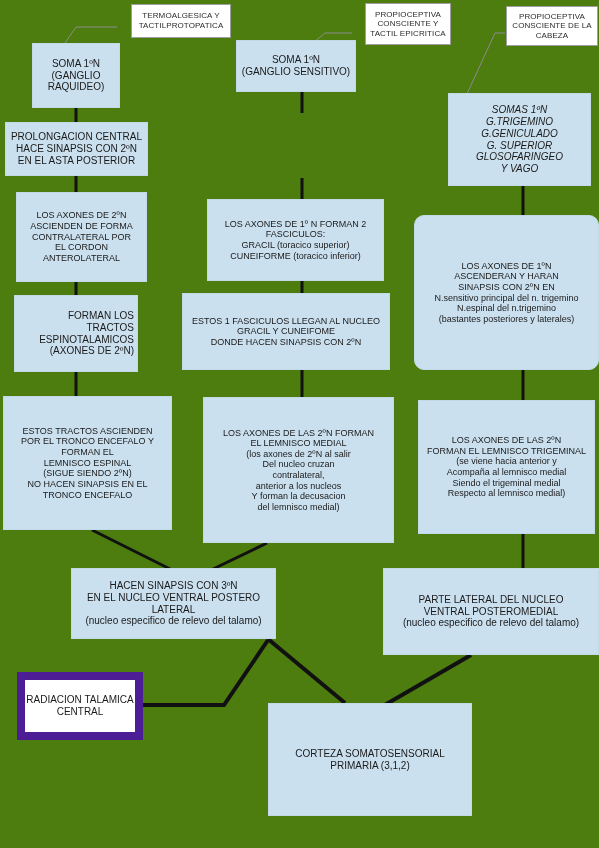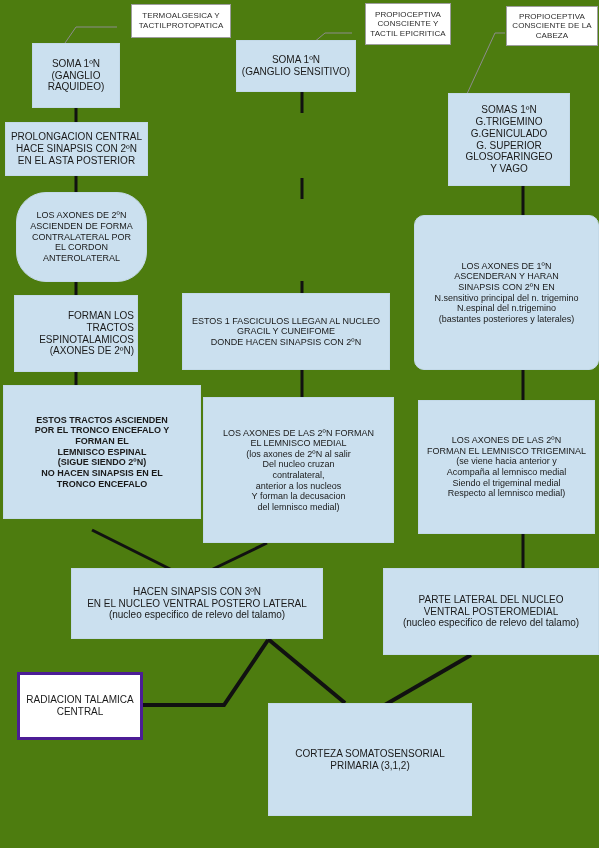"SOMAS 1ºN" div.node { font-style: none -> italic; width: 122px -> 143px }
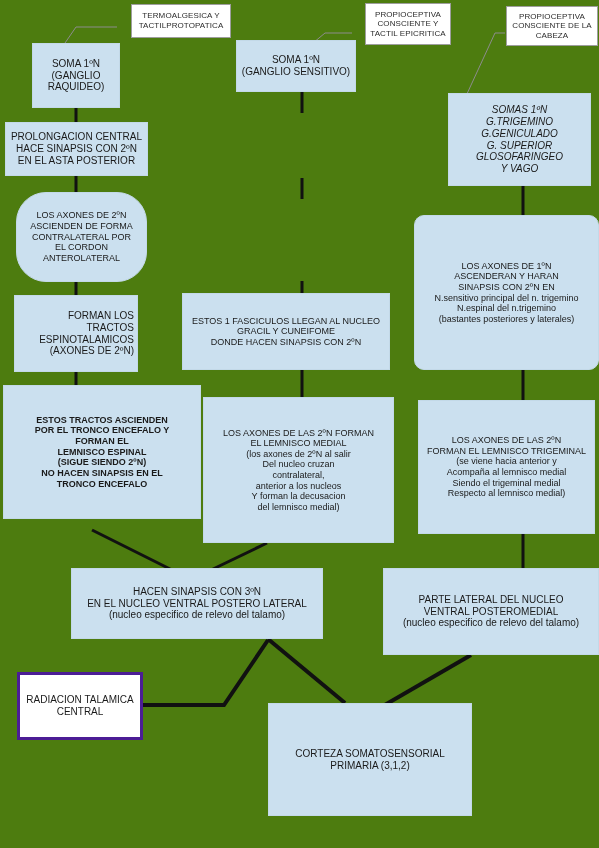"LOS AXONES DE 2ºN" div.node { border-radius: 30px -> none }
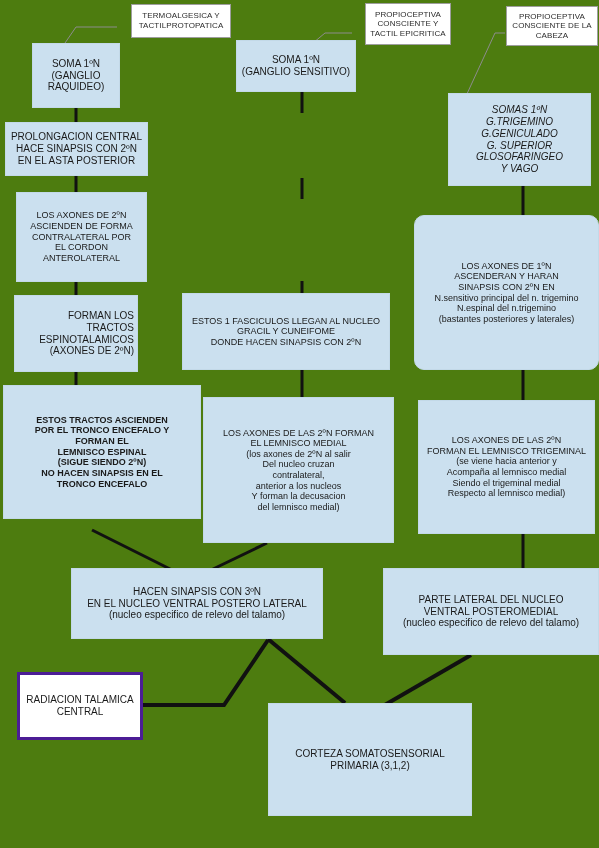"LOS AXONES DE 1º N" div.node { html: none -> <div>LOS AXONES DE 1º N FORMAN 2 FASCICULOS: GRACIL (toracico superior) CUNEIFORME (toracico inferior)</div> }
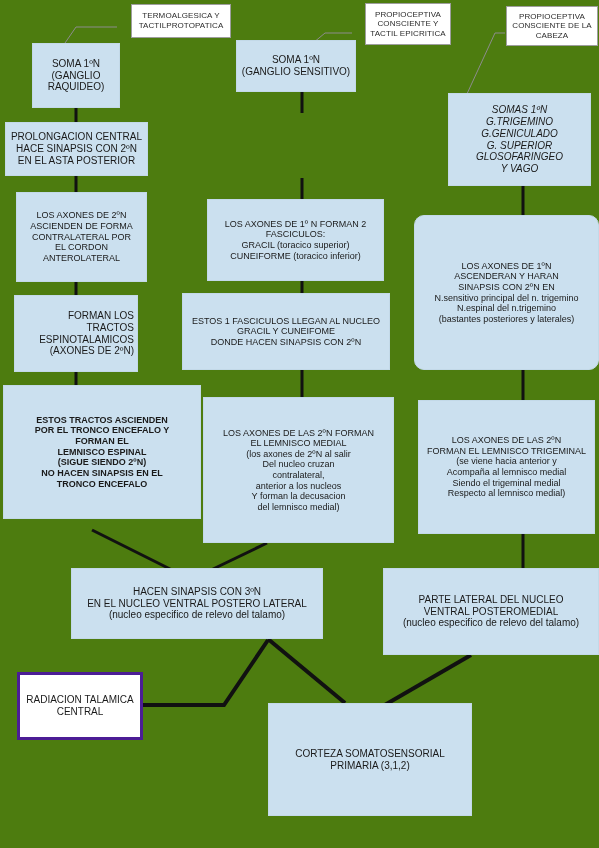"ESTOS TRACTOS ASCIENDEN" div.node { font-weight: bold -> none; top: 385px -> 396px; width: 198px -> 169px }
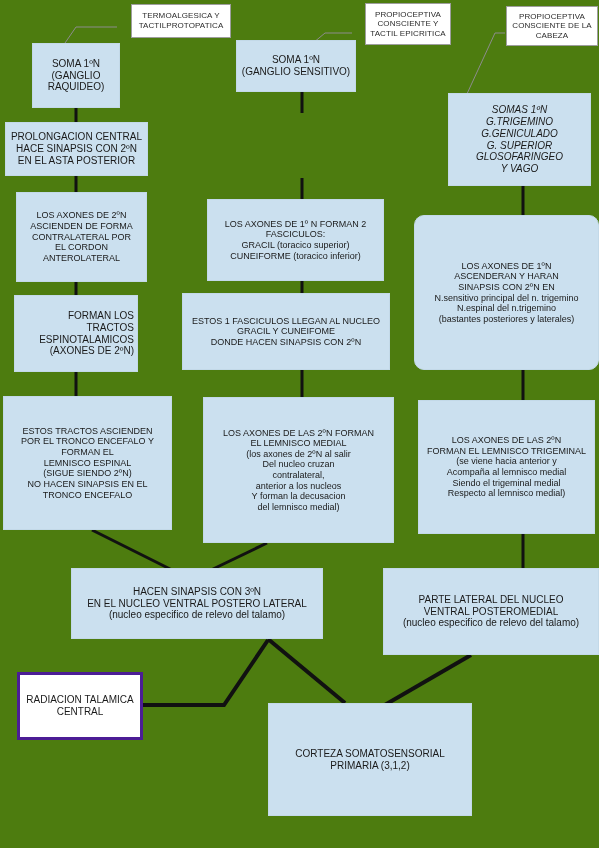"HACEN SINAPSIS CON 3ºN" div.node { width: 252px -> 205px }
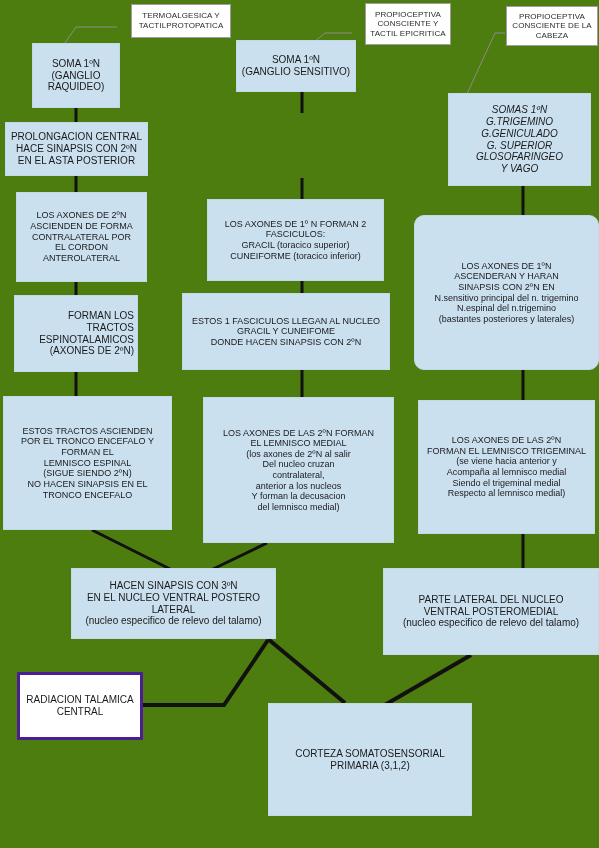"RADIACION TALAMICA" .plain { border: 3px solid #4c1d95 -> 8px solid #4c1d95 }
